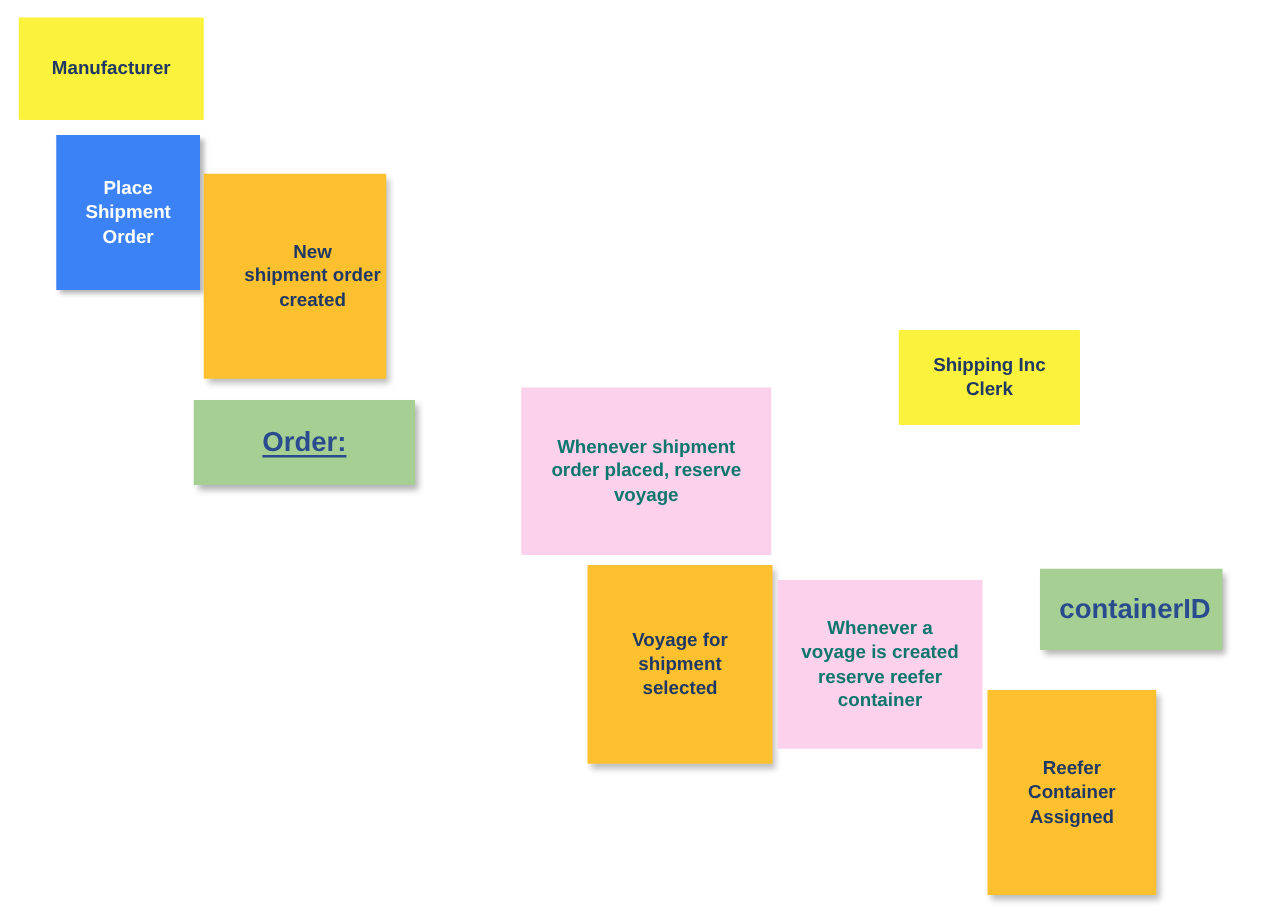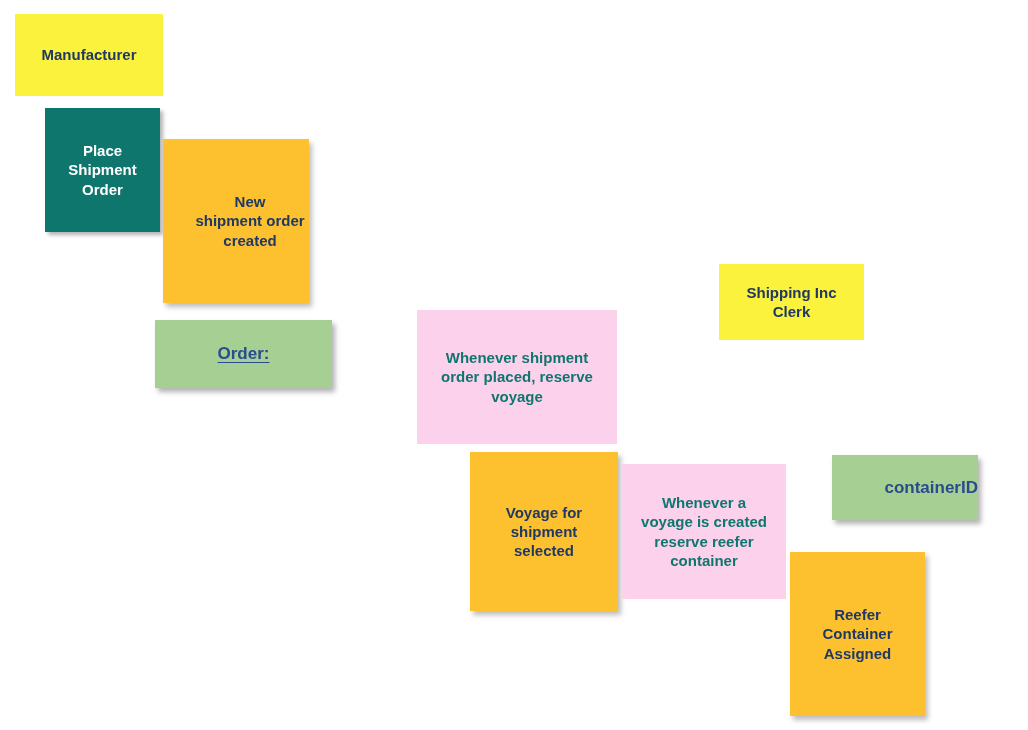"Place" .note.command { background: #0f766e -> #3b82f6 }
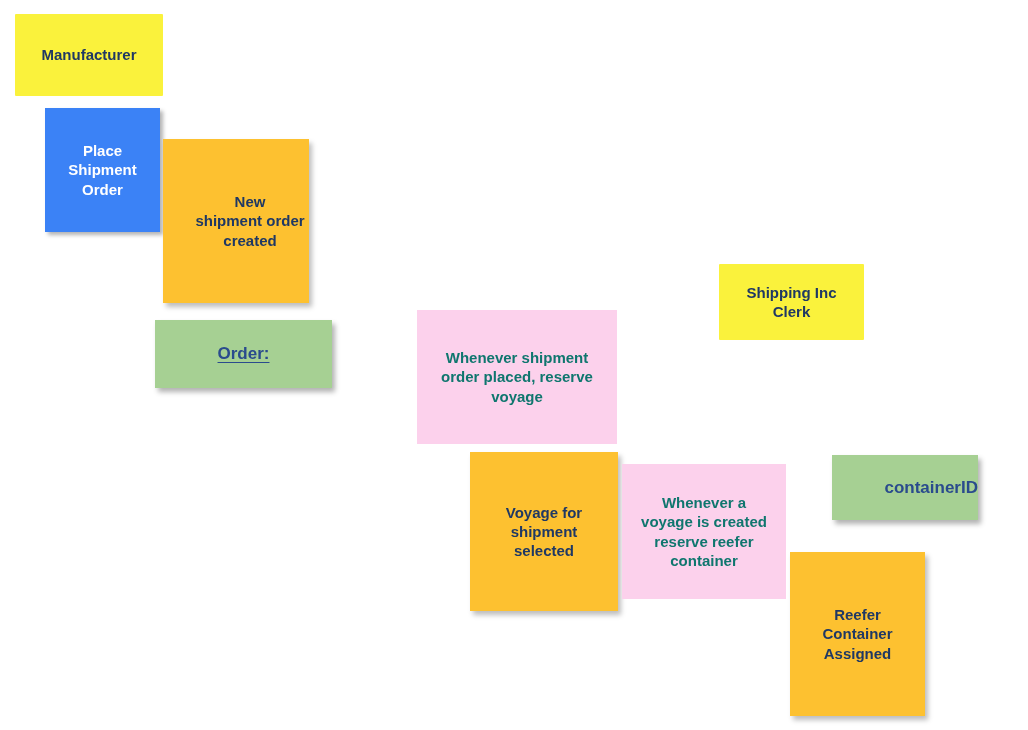"Order:" .note.aggregate { font-size: 17px -> 22px }
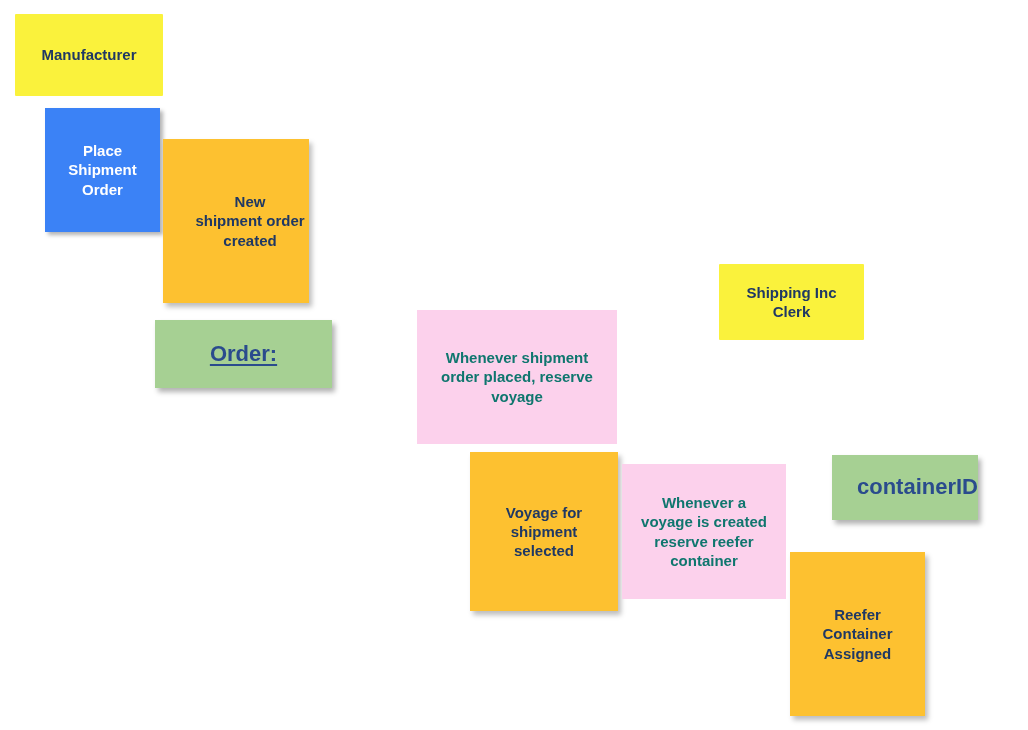"containerID" .note.aggregate.align-left { text-align: right -> center }
